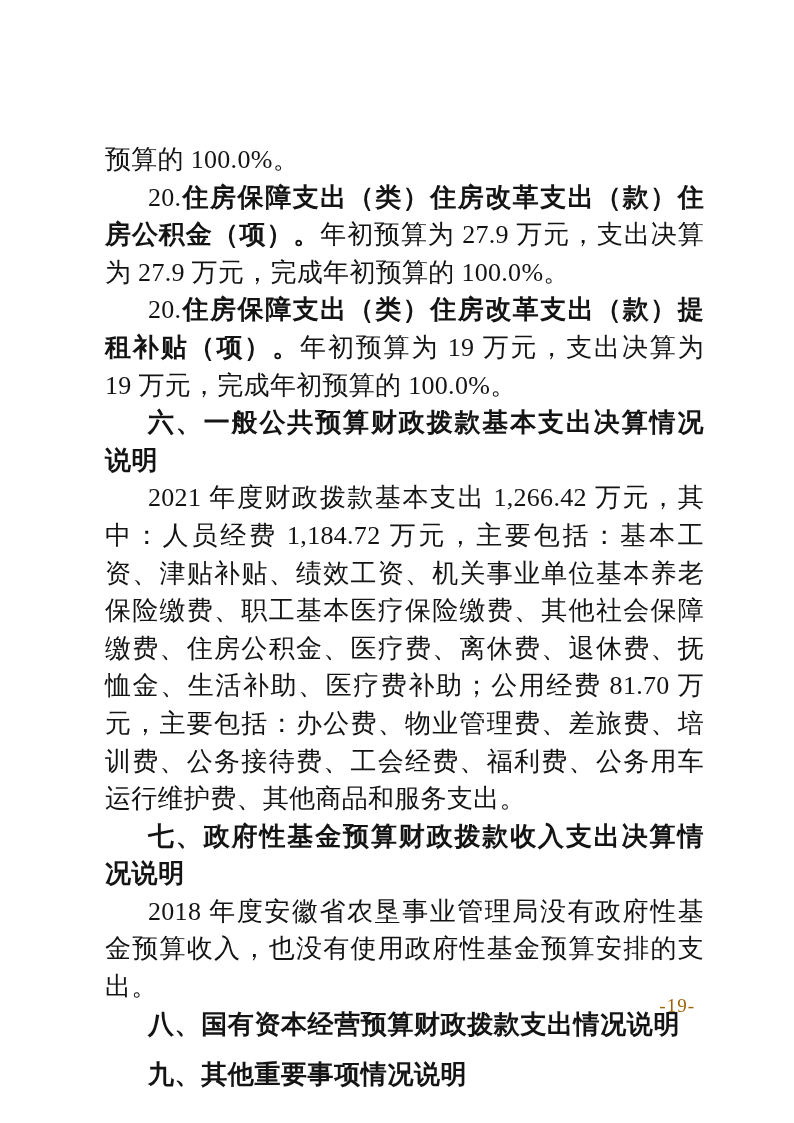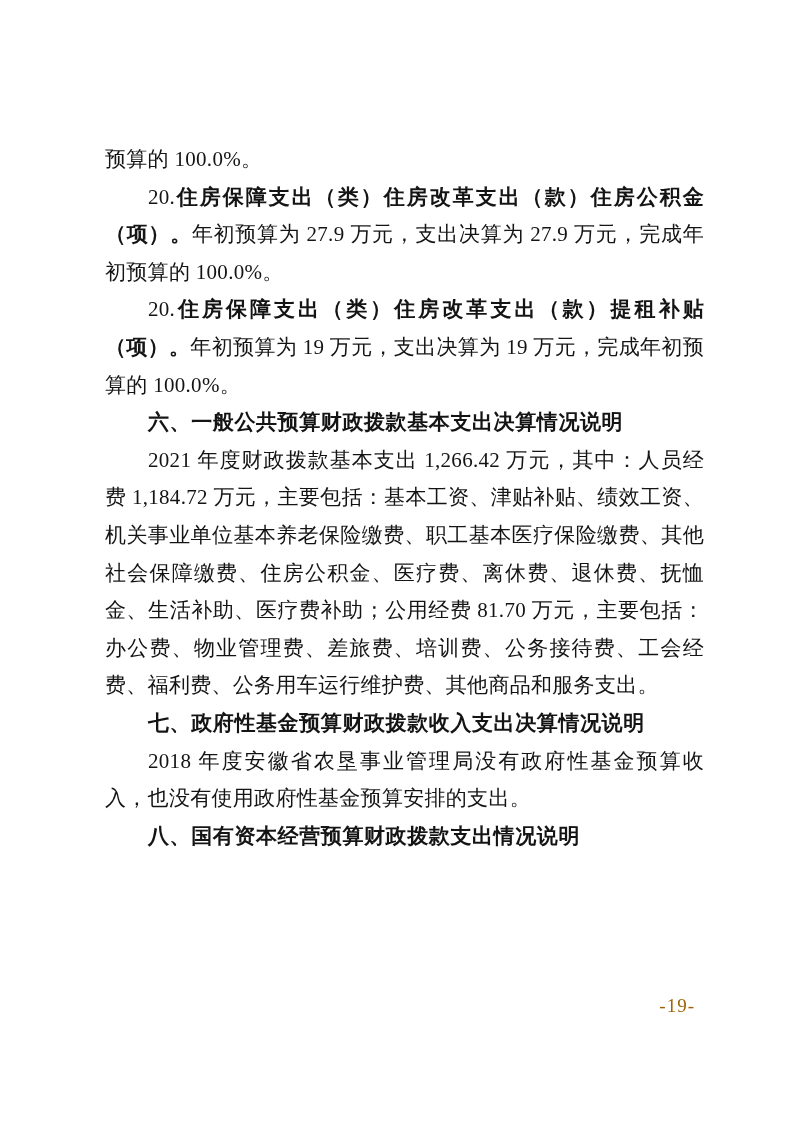"预算的 100.0%。" .content p, .content h2 { font-size: 21px -> 26px }
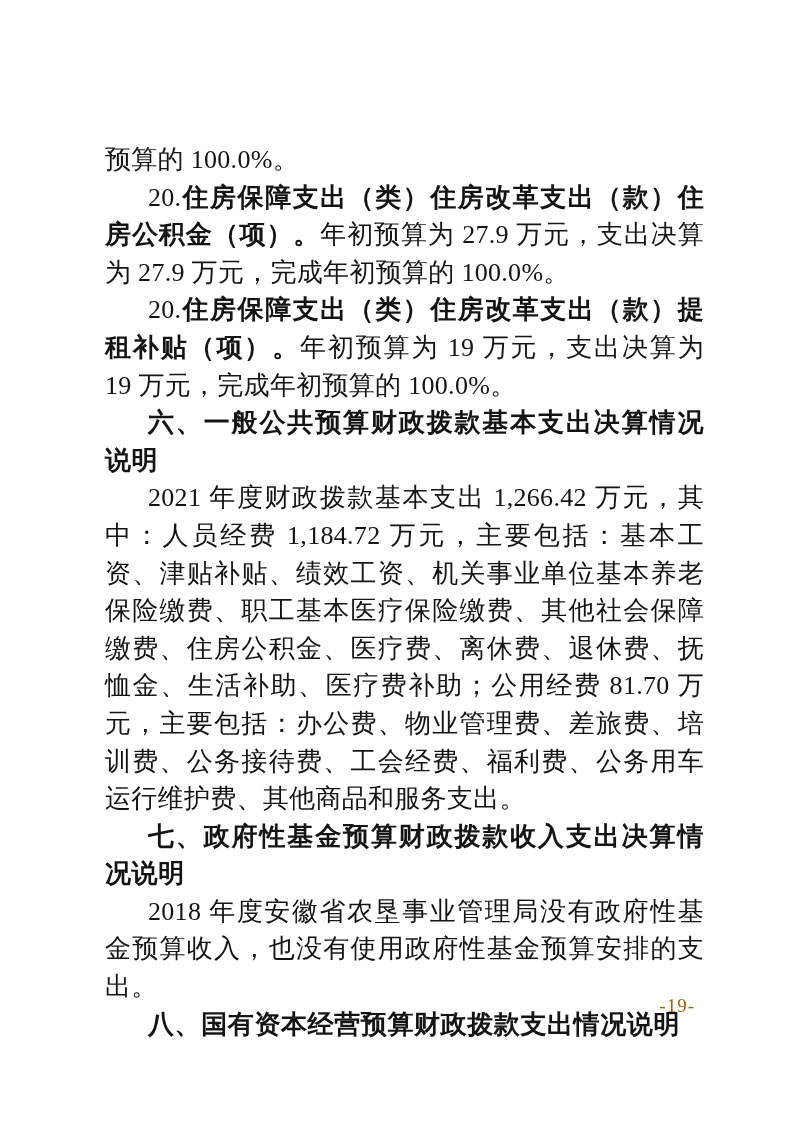"九、其他重要事项情况说明" h2.section-heading { html: none -> <h2>九、其他重要事项情况说明</h2> }
